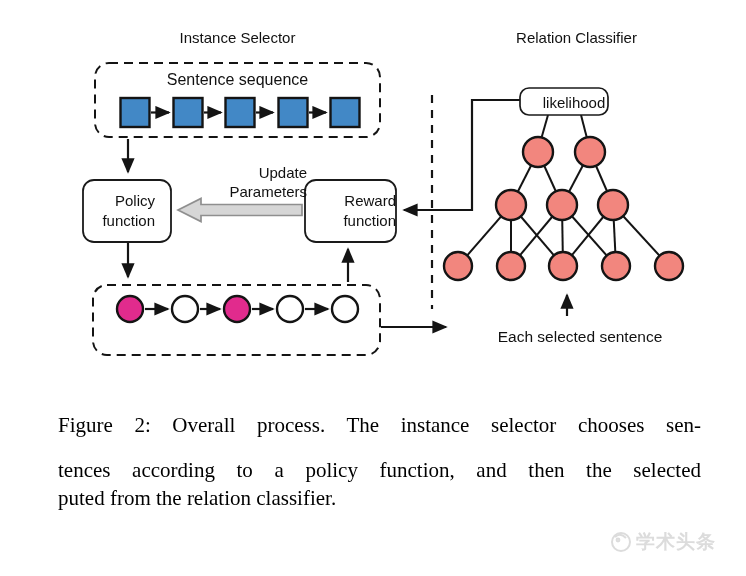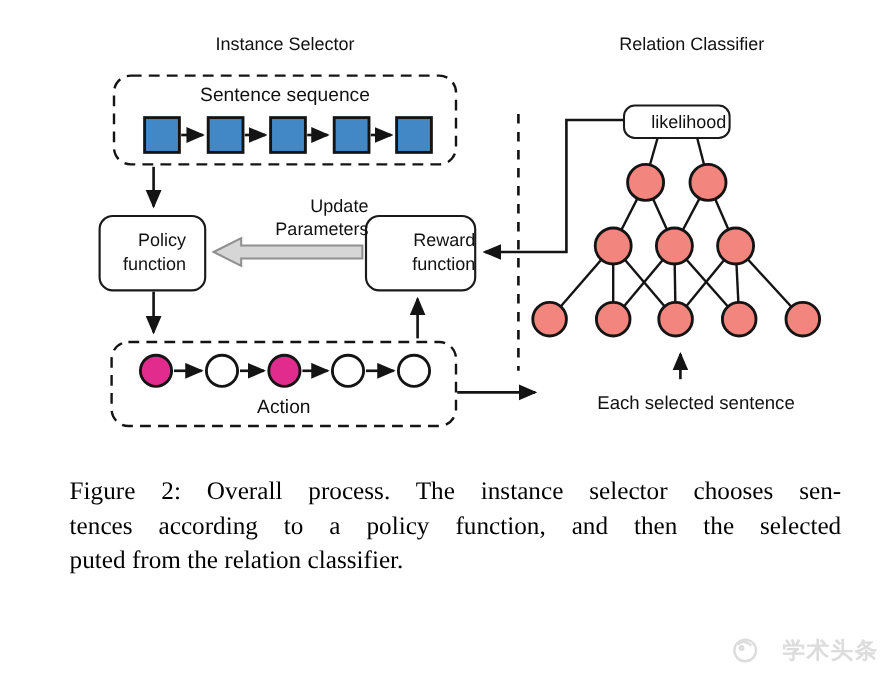"Action" div.lbl { html: <div>Action</div> -> none }
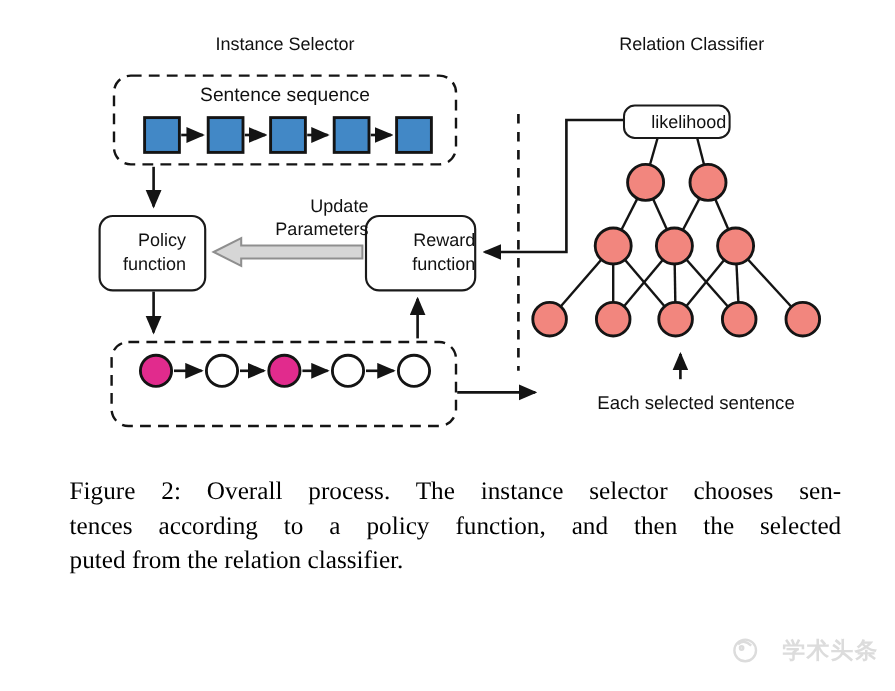"Figure 2: Overall process. The" .cap-line { margin-top: none -> 16px }
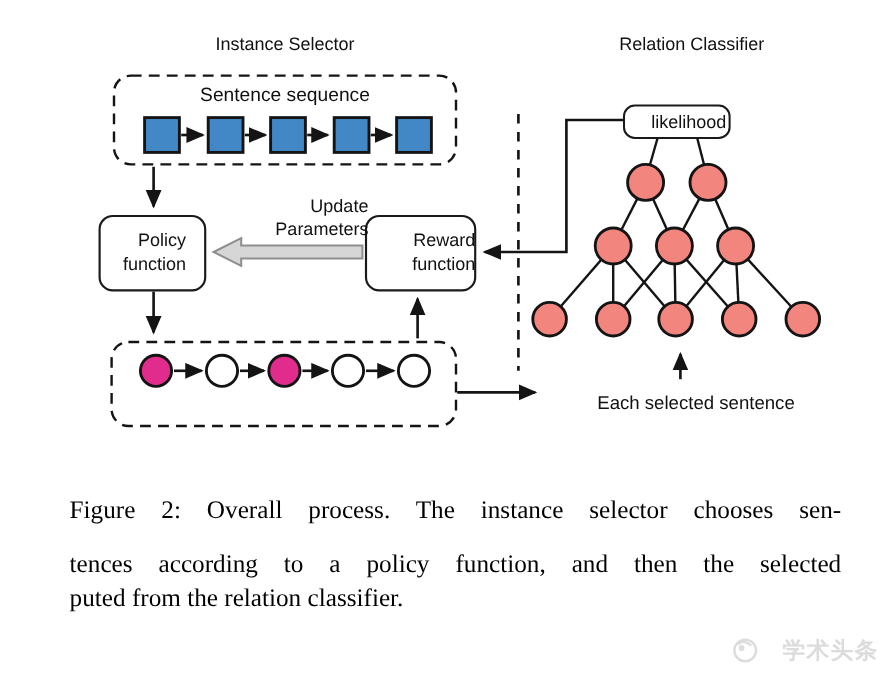"学术头条" .watermark { gap: 18px -> 2px }
